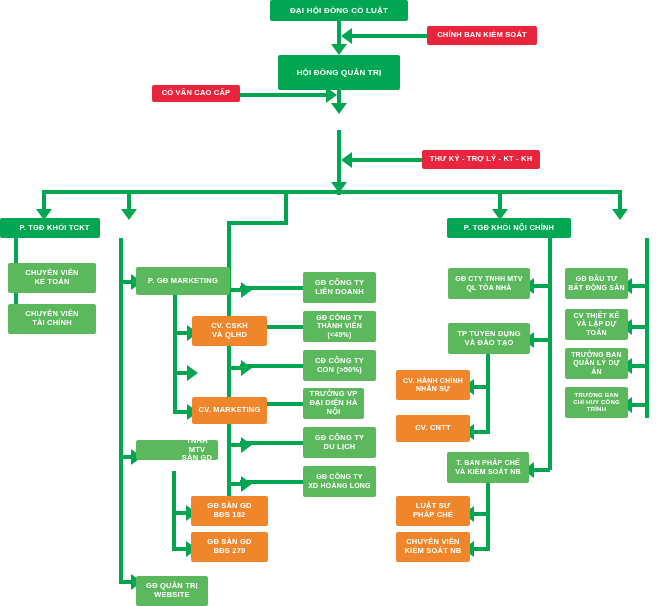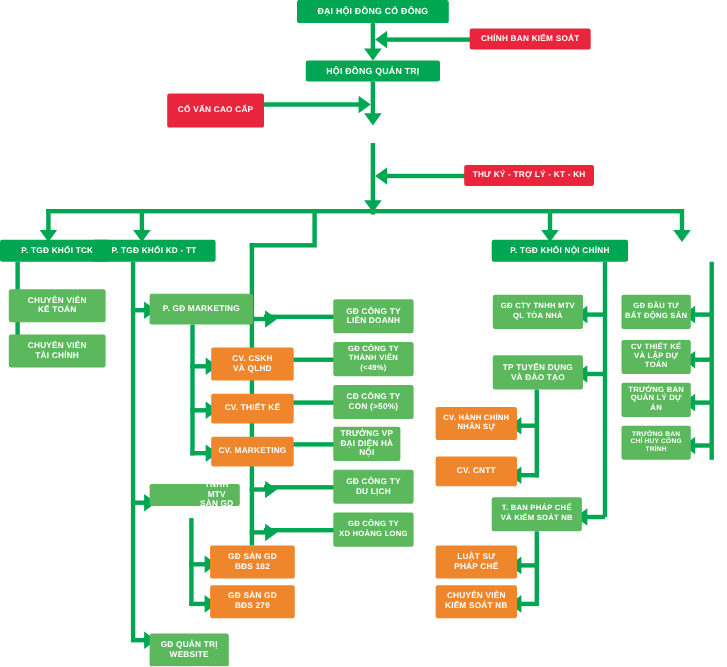"ĐẠI HỘI ĐỒNG CỔ ĐÔNG" div.box { text: ĐÔNG -> LUẬT }
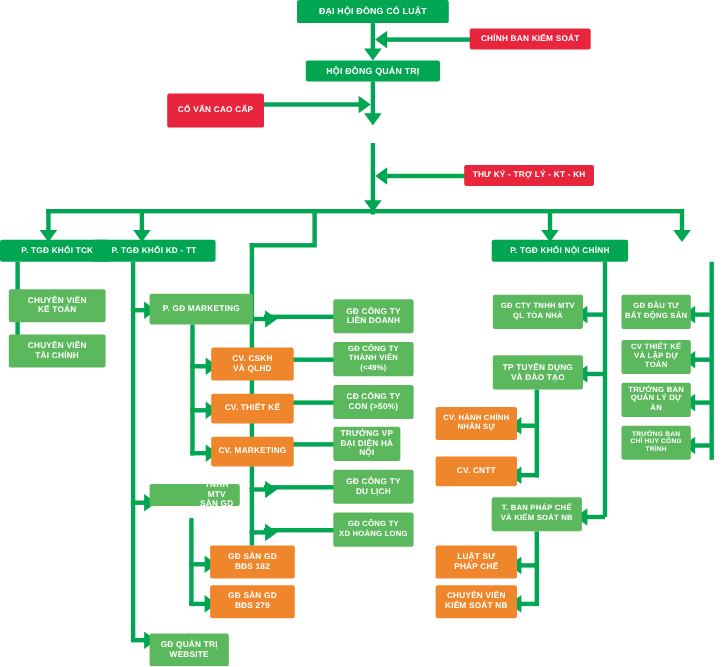"HỘI ĐỒNG QUẢN TRỊ" div.box { height: 19px -> 35px }
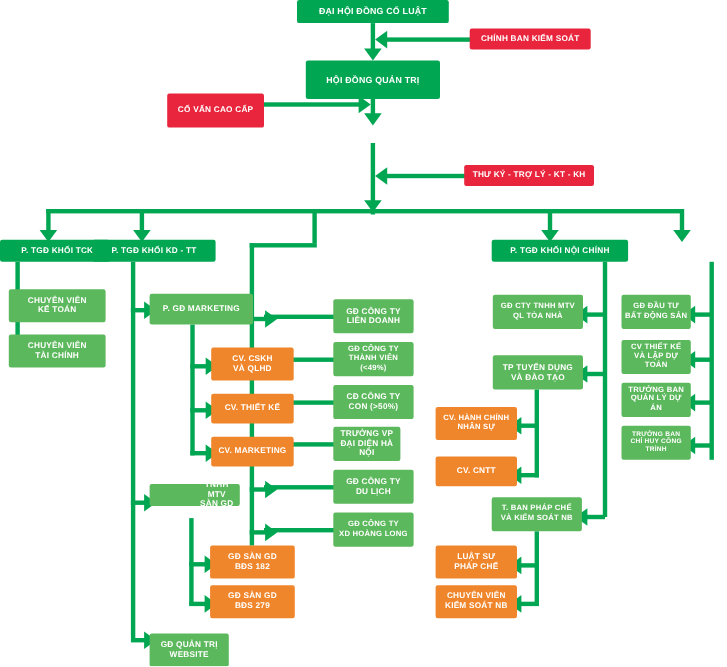"CỐ VẤN CAO CẤP" div.box { height: 31px -> 17px }
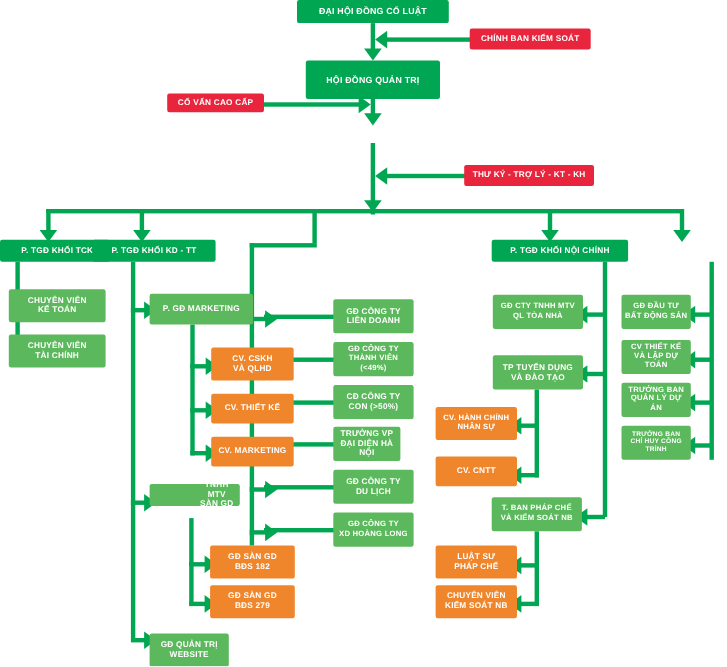"P. TGĐ KHỐI KD -" div.box { html: <div>P. TGĐ KHỐI KD - TT</div> -> none }
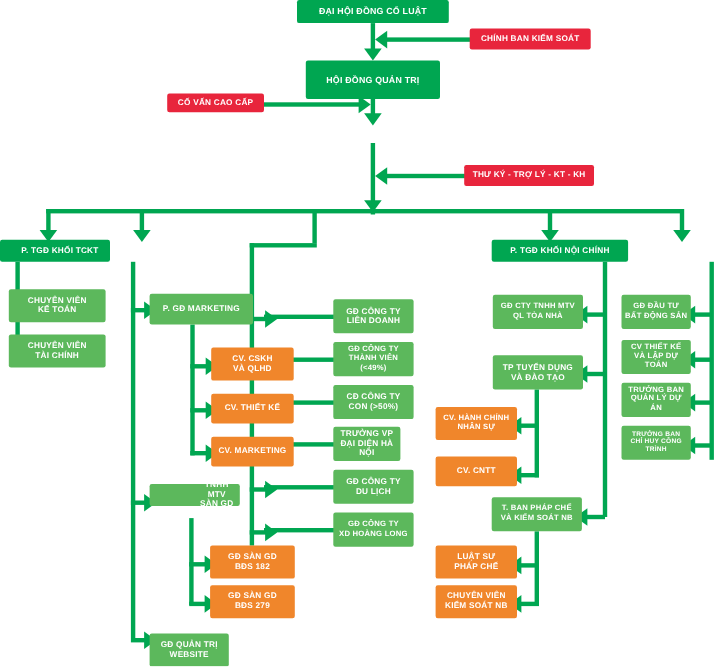"CV. THIẾT KẾ" div.box { html: <div>CV. THIẾT KẾ</div> -> none }
